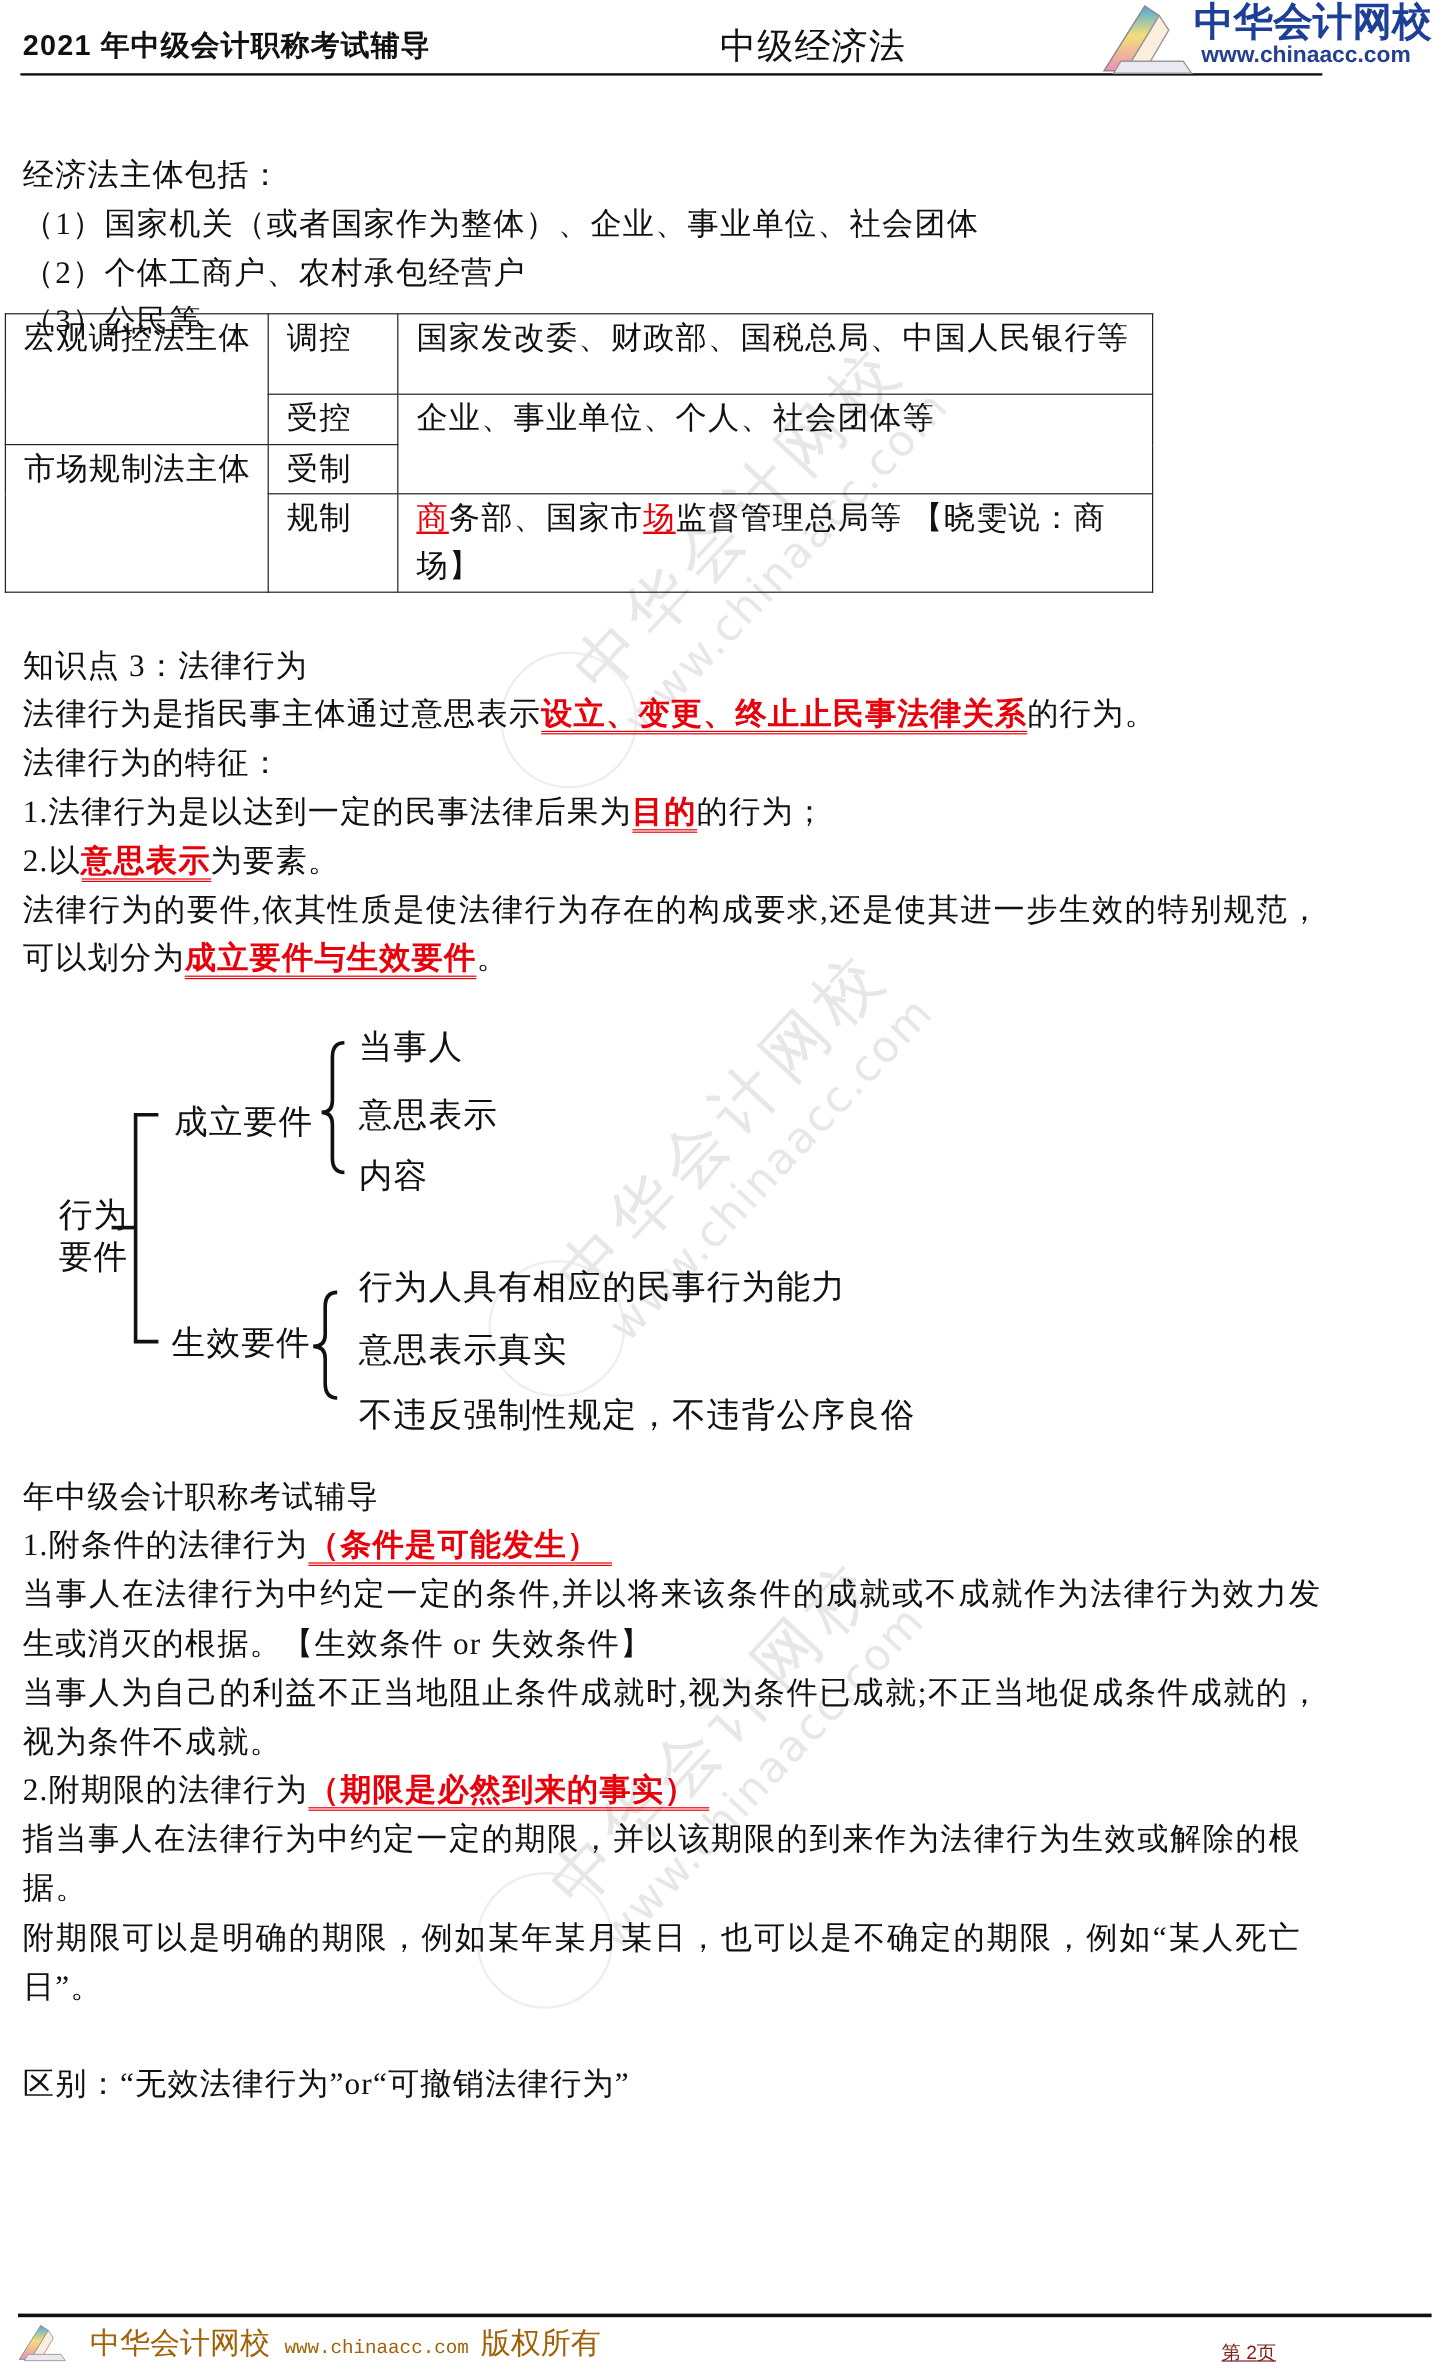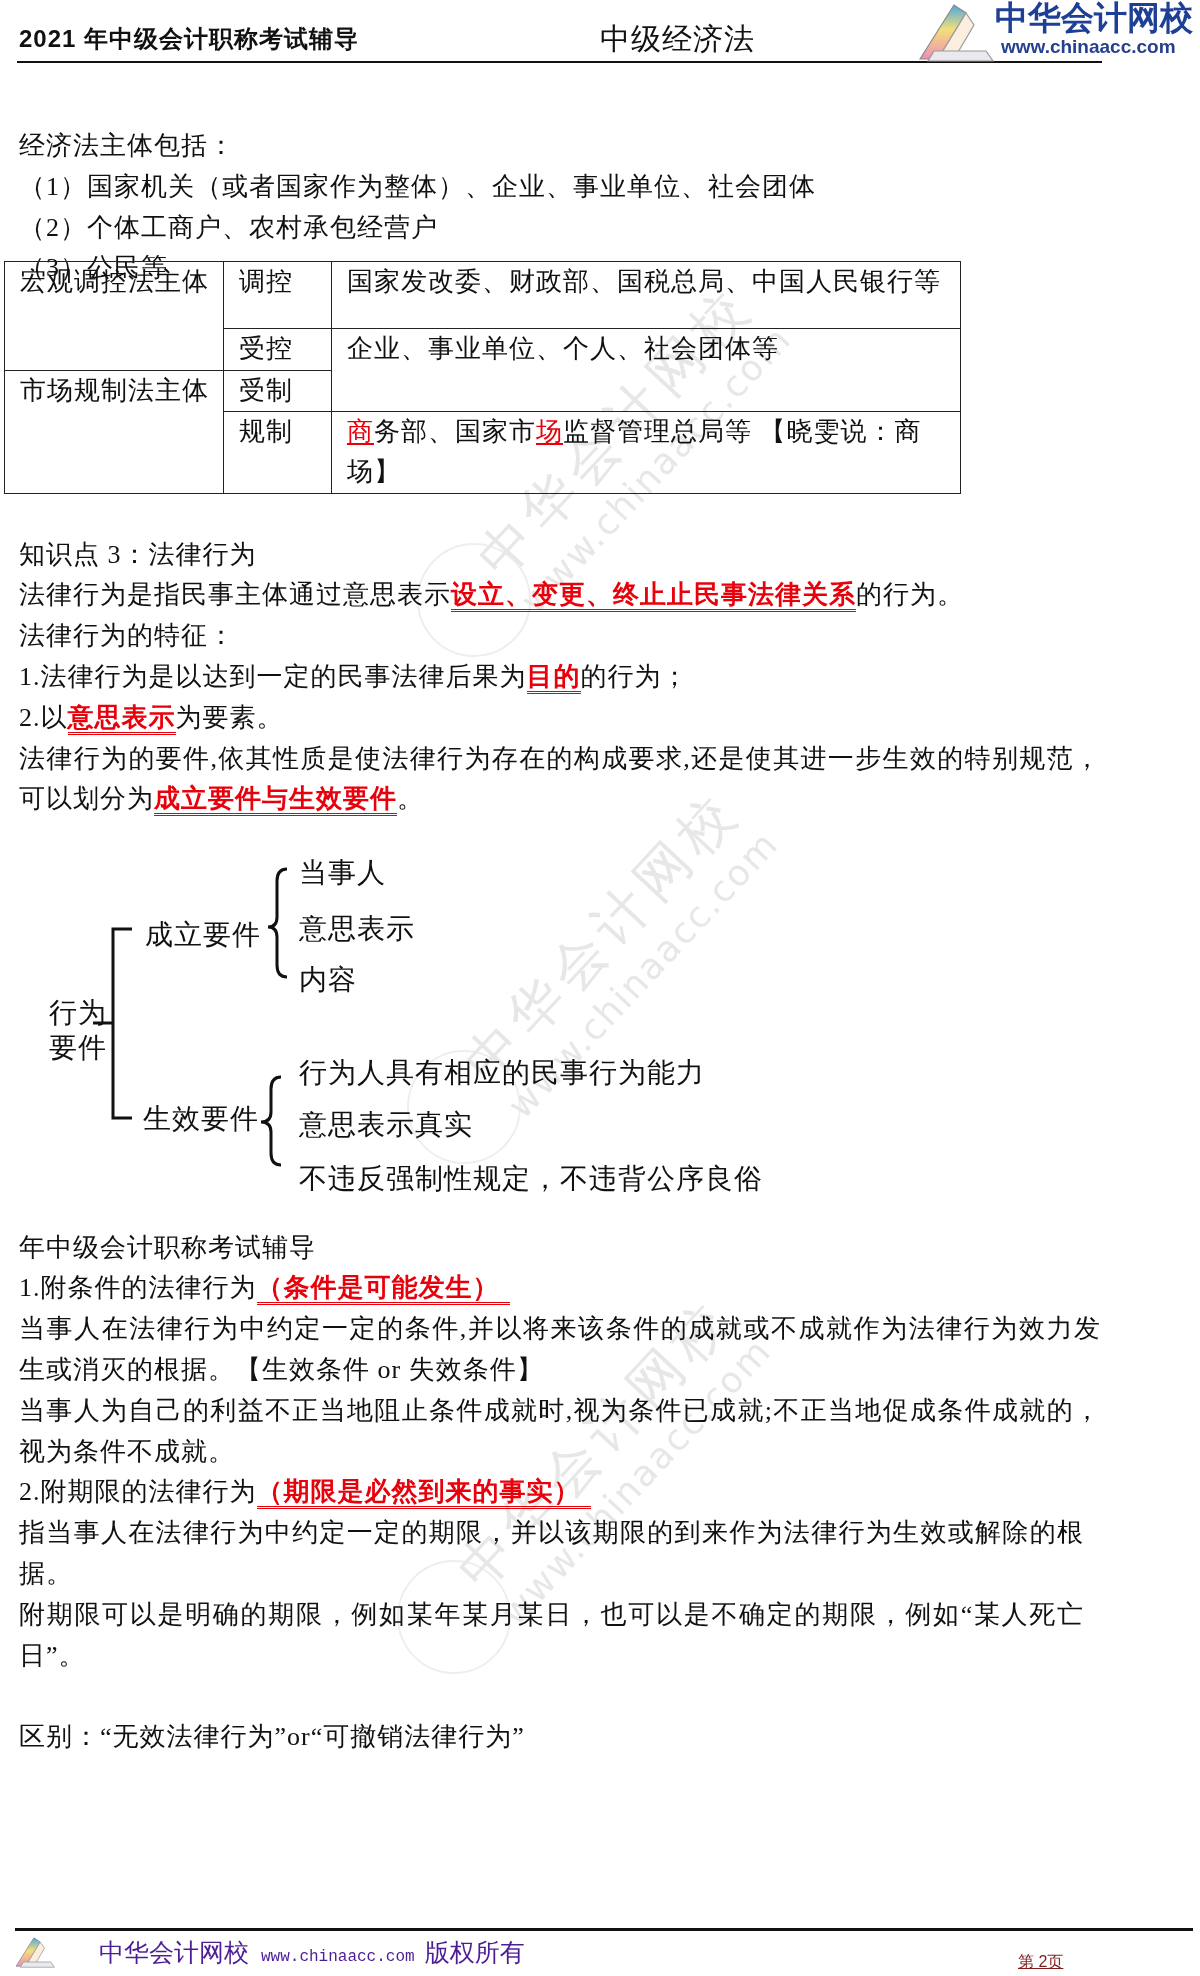"中华会计网校 www.chinaacc.com 版权所有" .ftr-text { color: #4c1d95 -> #a16207; margin-left: 24px -> none }
